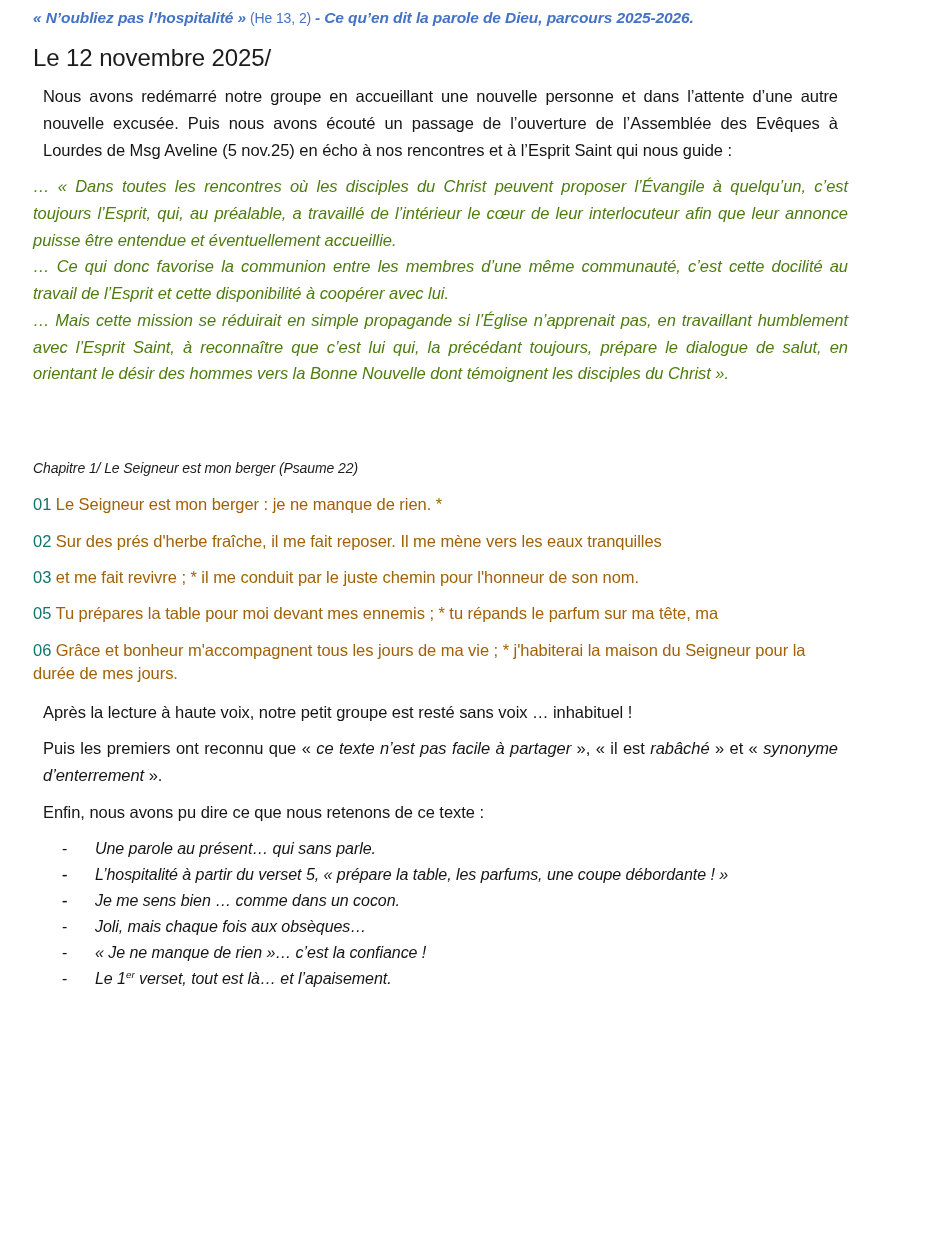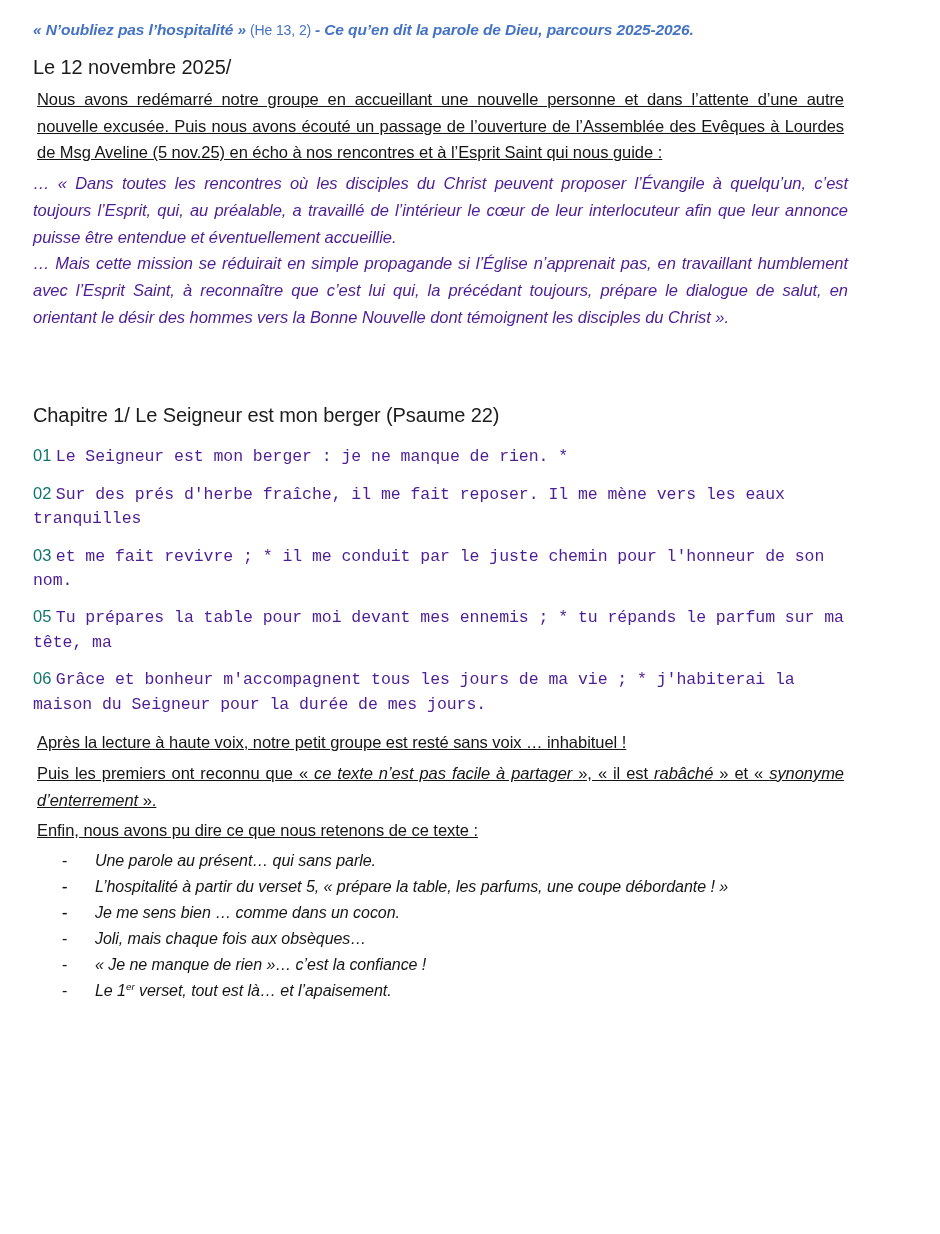"« N’oubliez pas l’hospitalité »" .page { padding: 20px 92px 10px 33px -> 8px 92px 10px 33px }
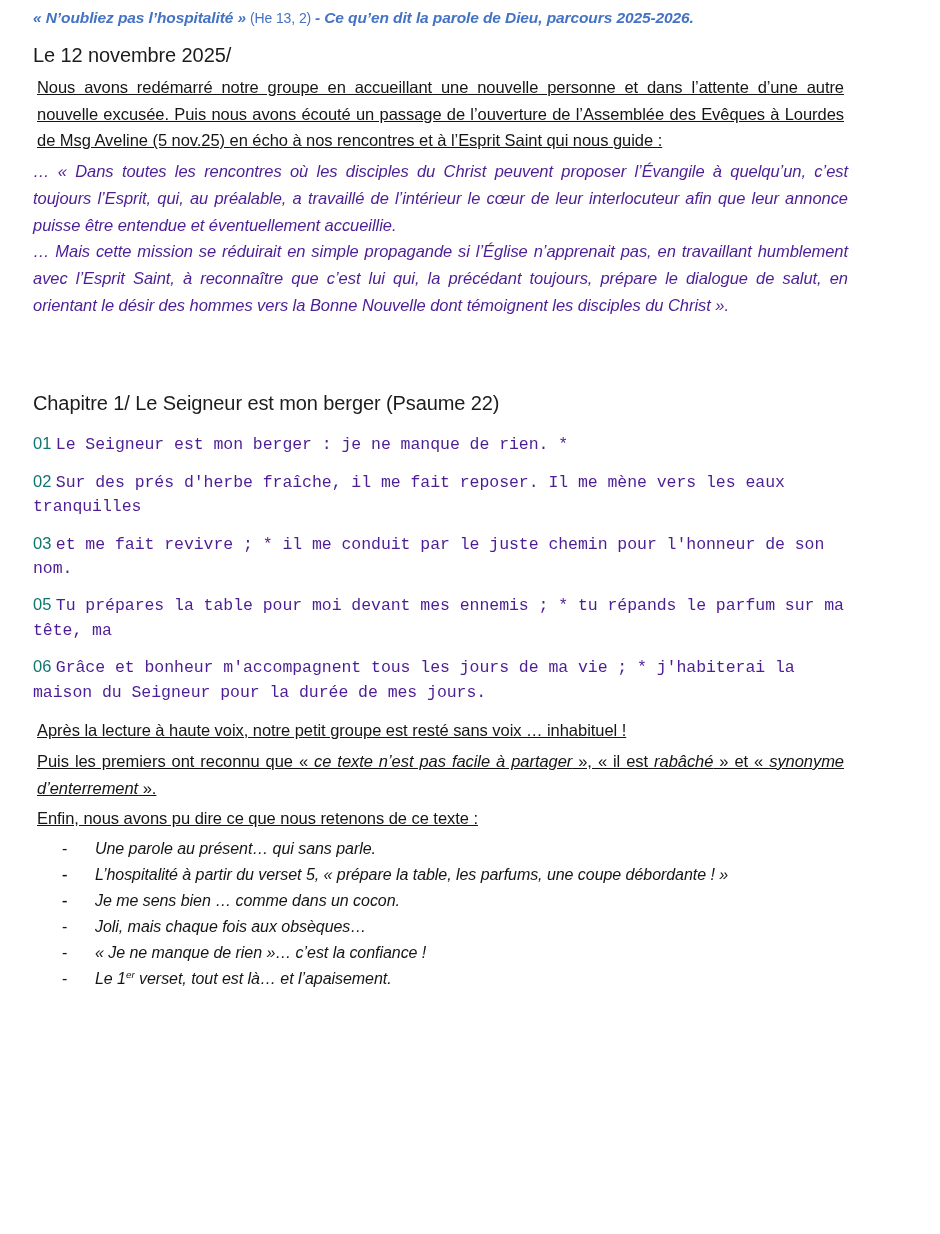"Le 12 novembre 2025/" h2.section-title { font-size: 20px -> 24px }
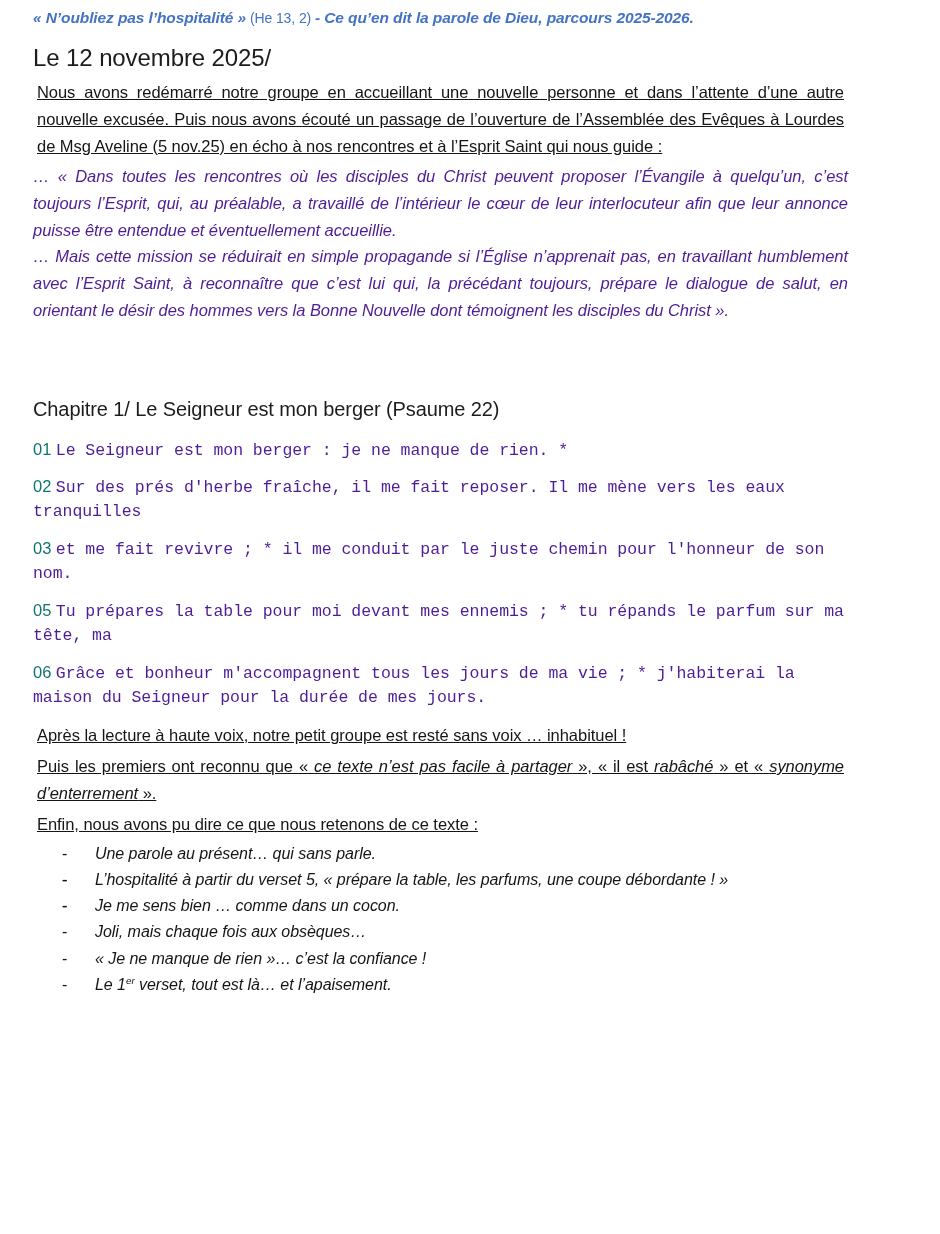"Nous avons redémarré notre groupe" p.body { margin: 4px -> 10px; text-decoration: underline -> none }
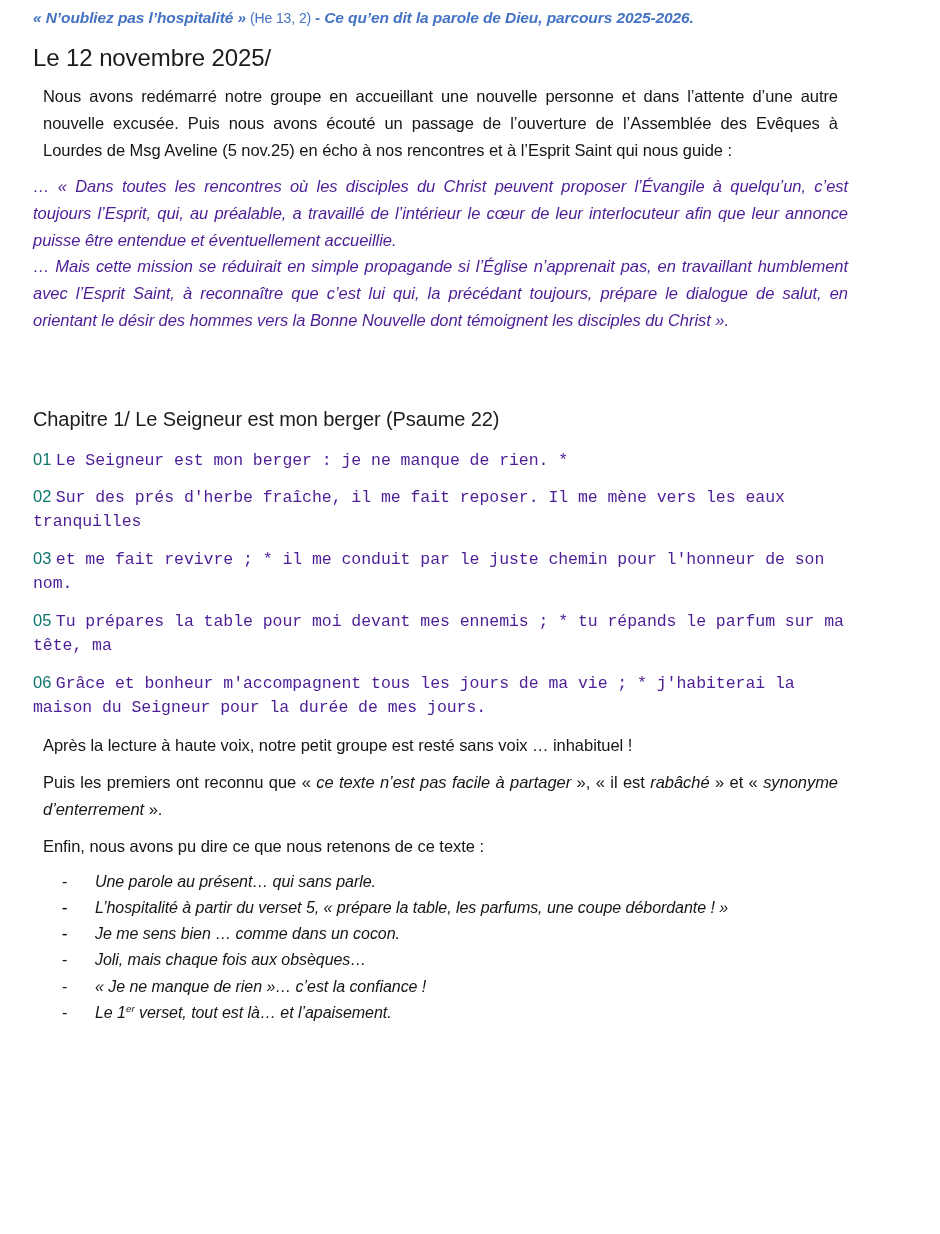"… « Dans toutes les" p.quote { color: #4c1d95 -> #4d7c0f }
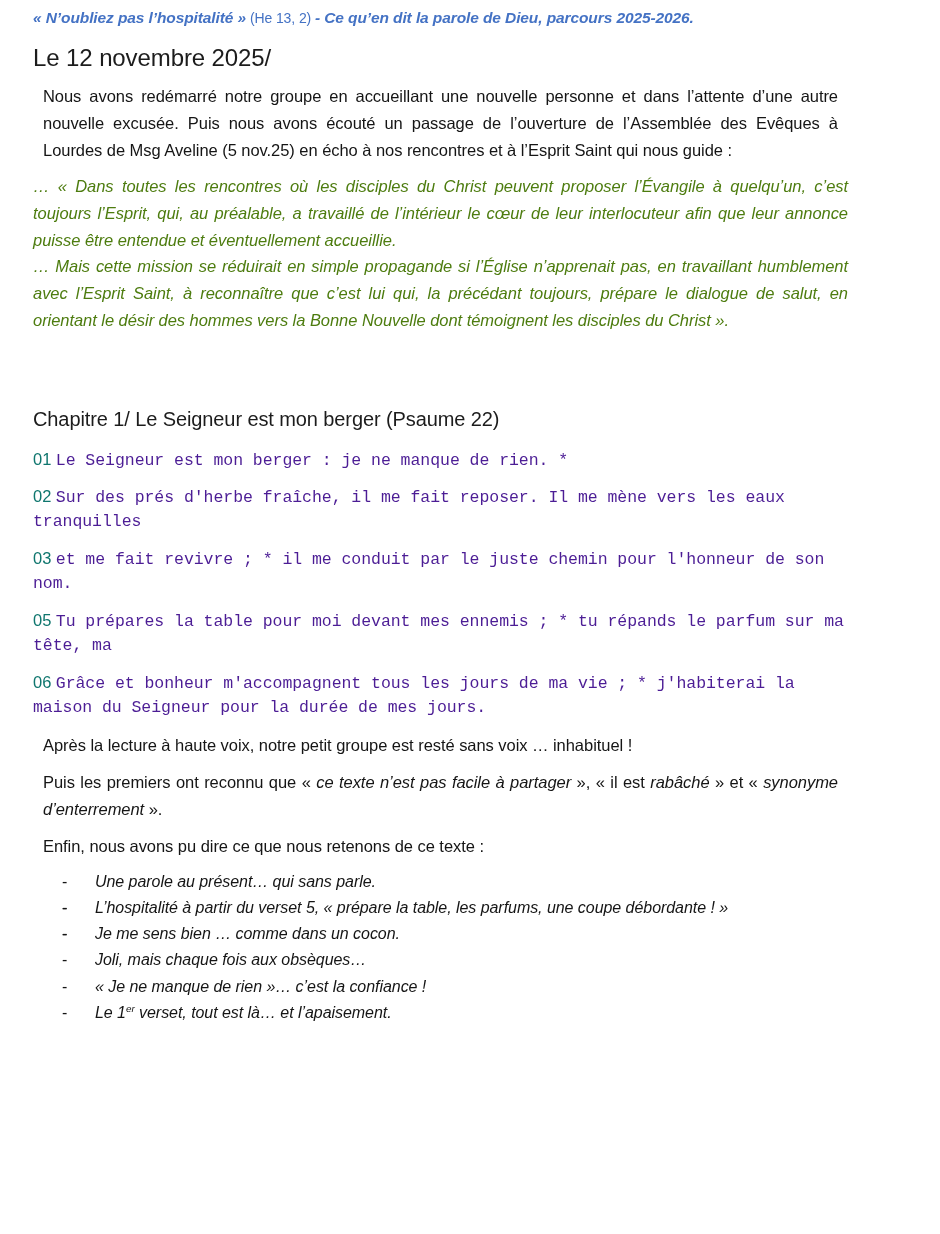"… Ce qui donc favorise" p.quote { html: none -> <p>… Ce qui donc favorise la communion entre les membres d’une même communauté, c’est cette docilité au travail de l’Esprit et cette disponibilité à coopérer avec lui.</p> }
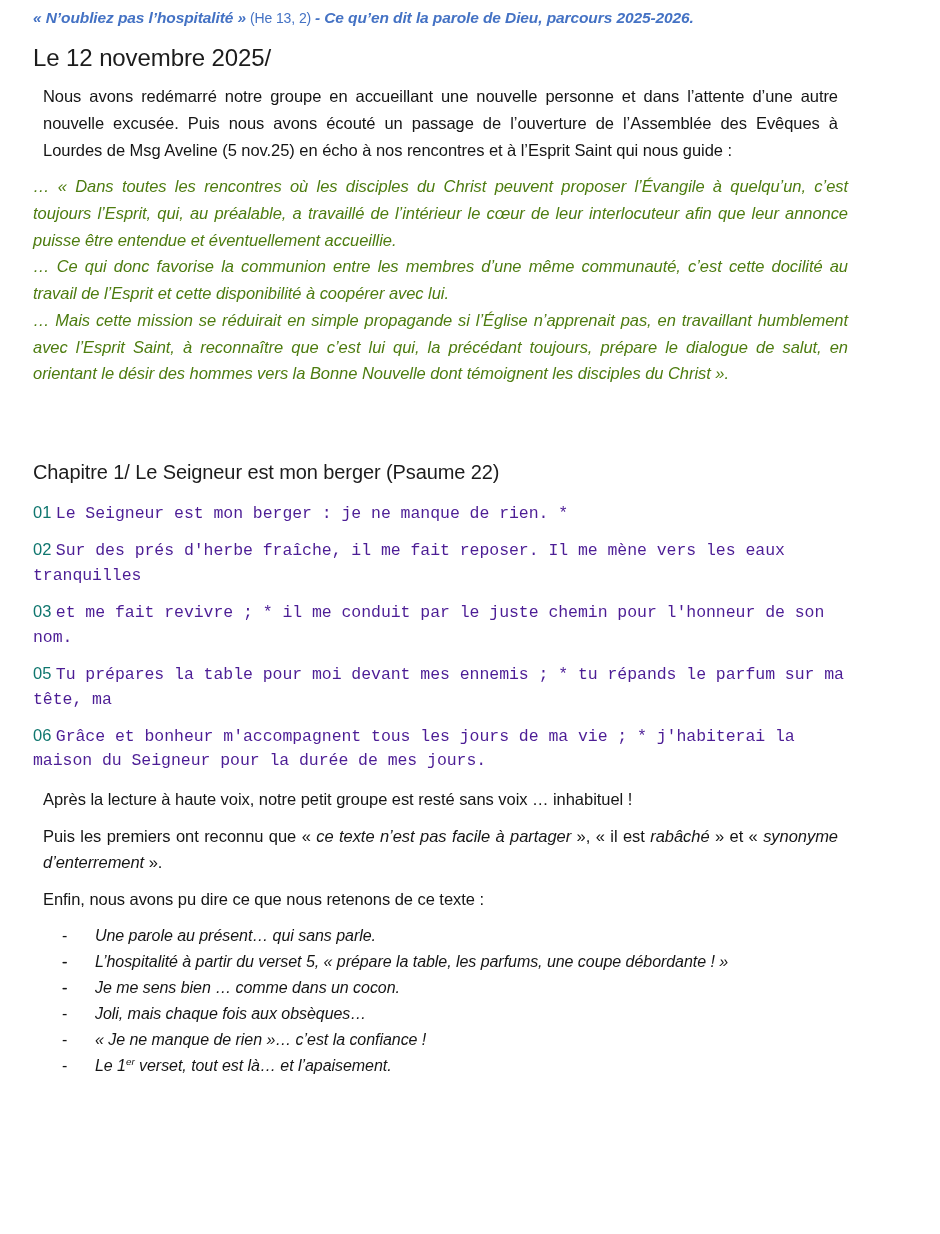"Chapitre 1/ Le Seigneur est" h2.chapter-title { font-size: 20px -> 14px; font-style: none -> italic }
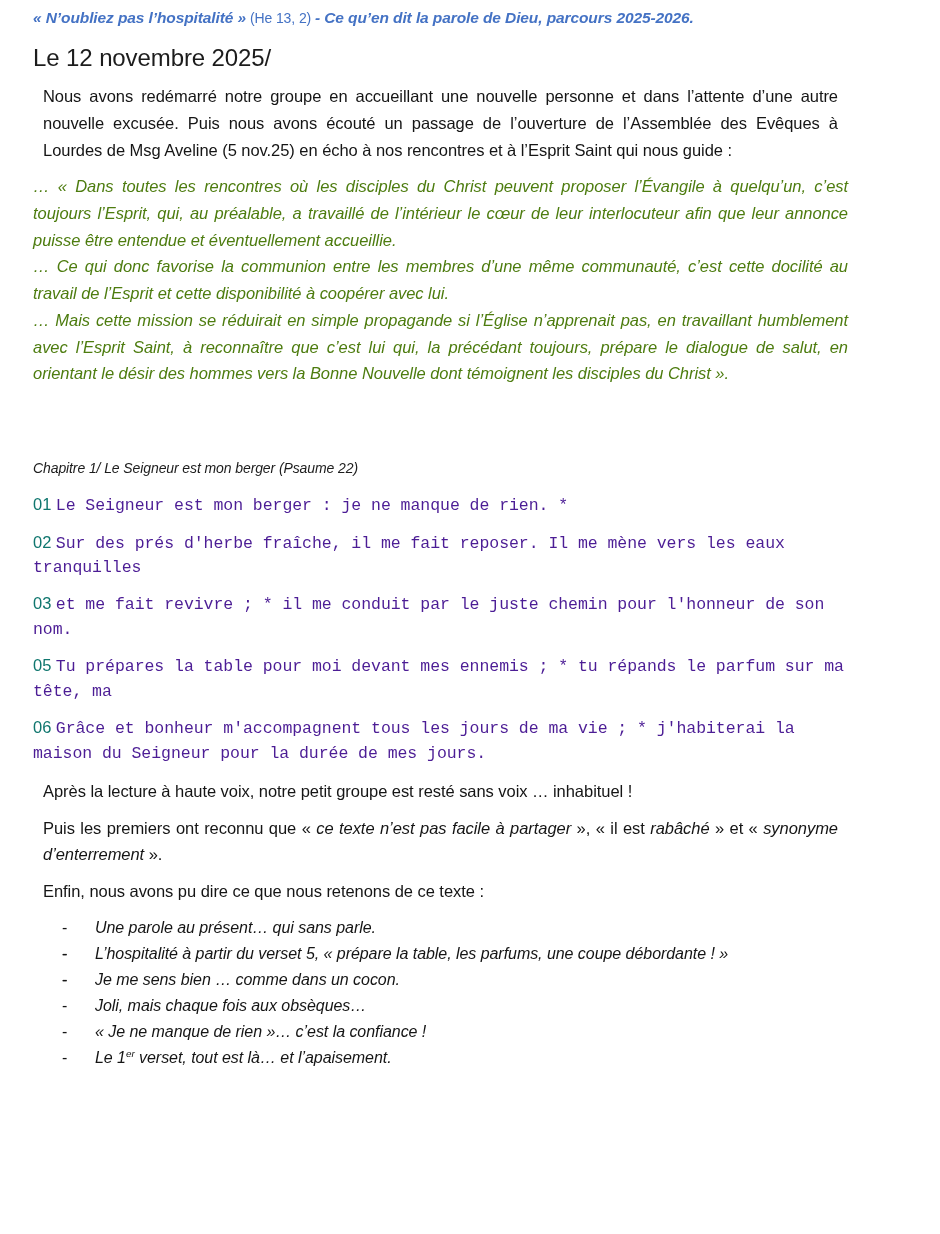"Le Seigneur est mon berger" .verse .vtext { color: #4c1d95 -> #a16207; font-family: Liberation Mono, monospace -> none }
